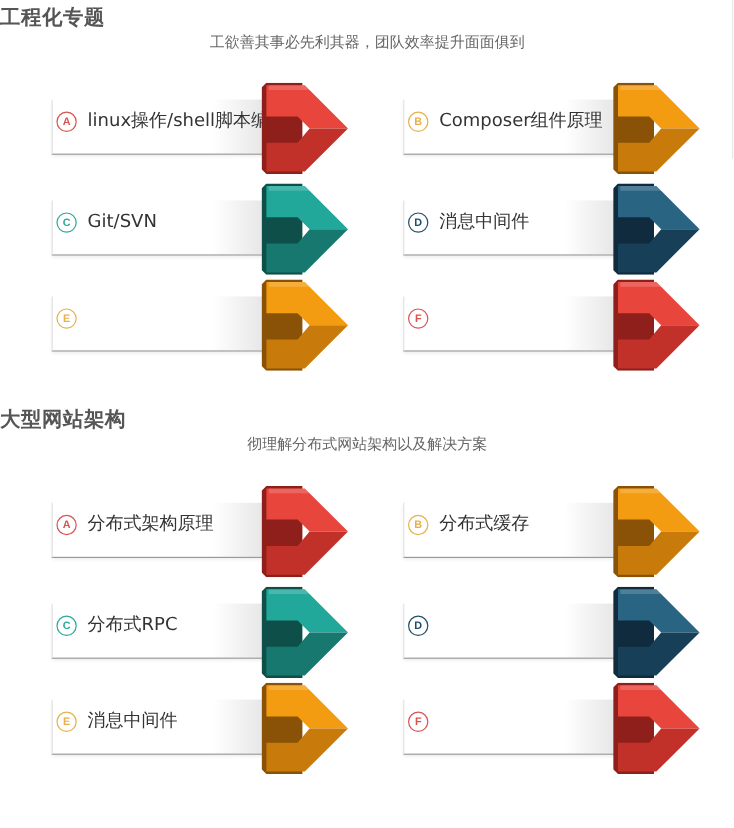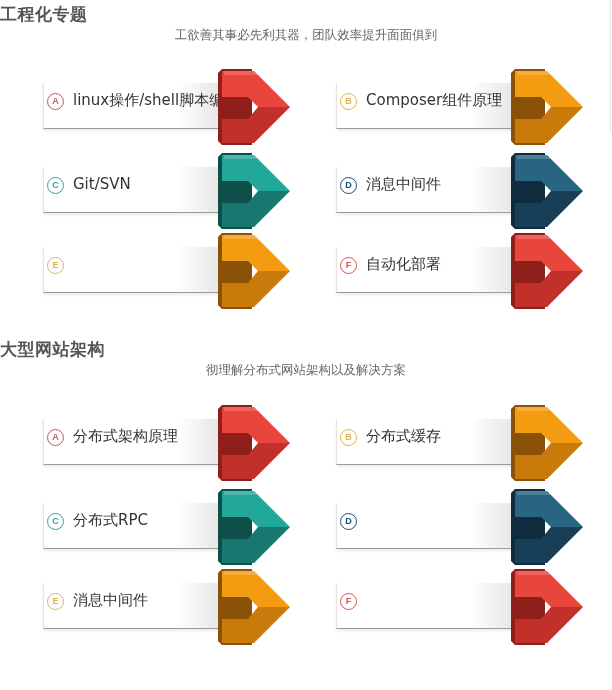"自动化部署" div.label { html: <div>自动化部署</div> -> none }
